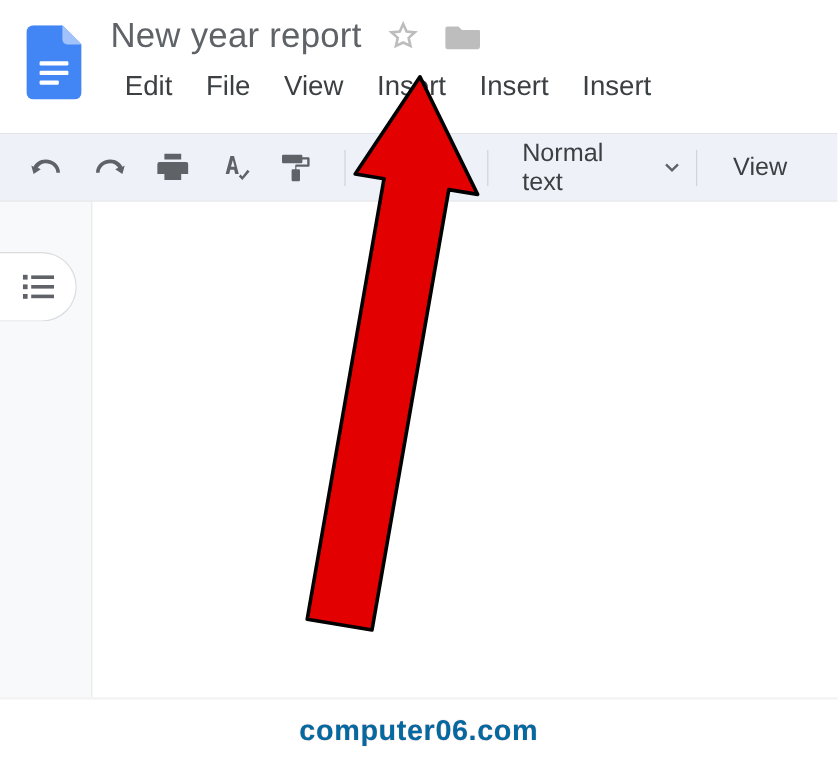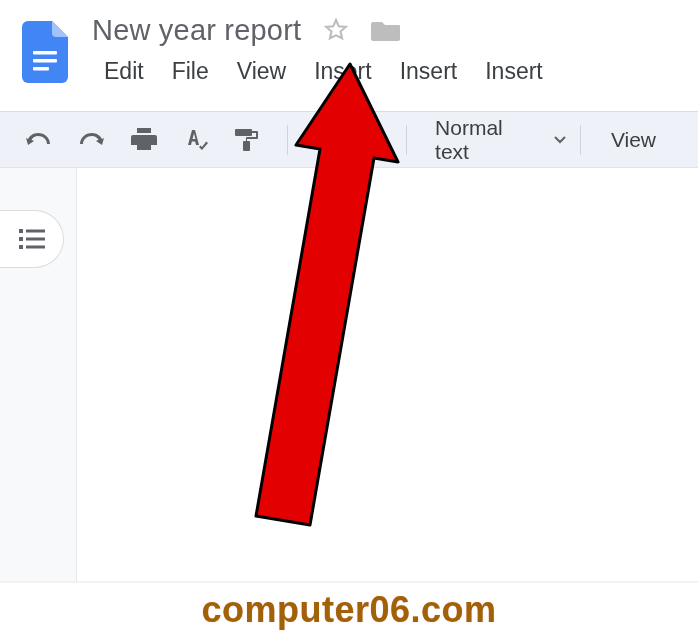"computer06.com" .watermark .wm { color: #a16207 -> #0369a1; font-size: 36px -> 24px }
